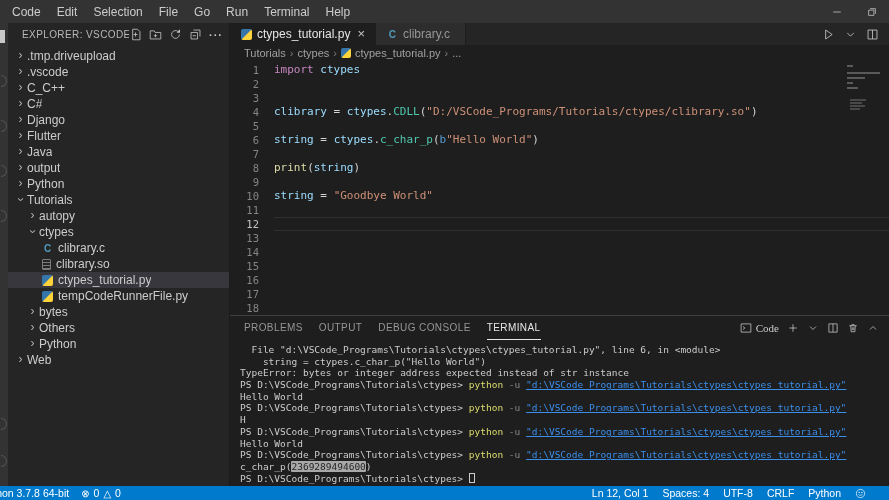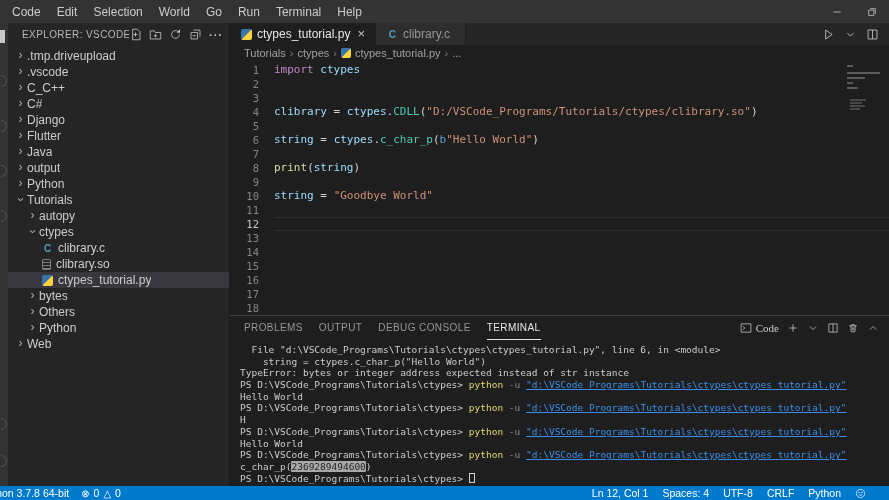"World" span.menu-item { text: World -> File }
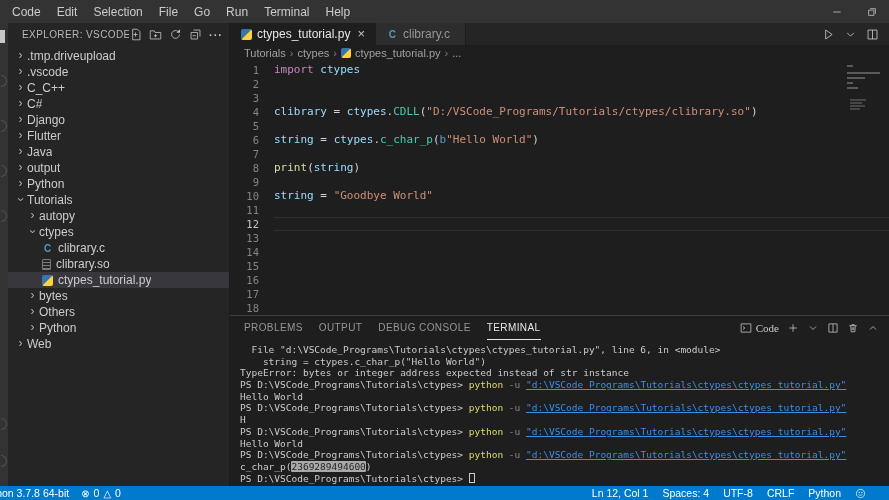"tempCodeRunnerFile.py" span.trow { html: none -> <span> <span></span> <span>tempCodeRunnerFile.py</span> </span> }
